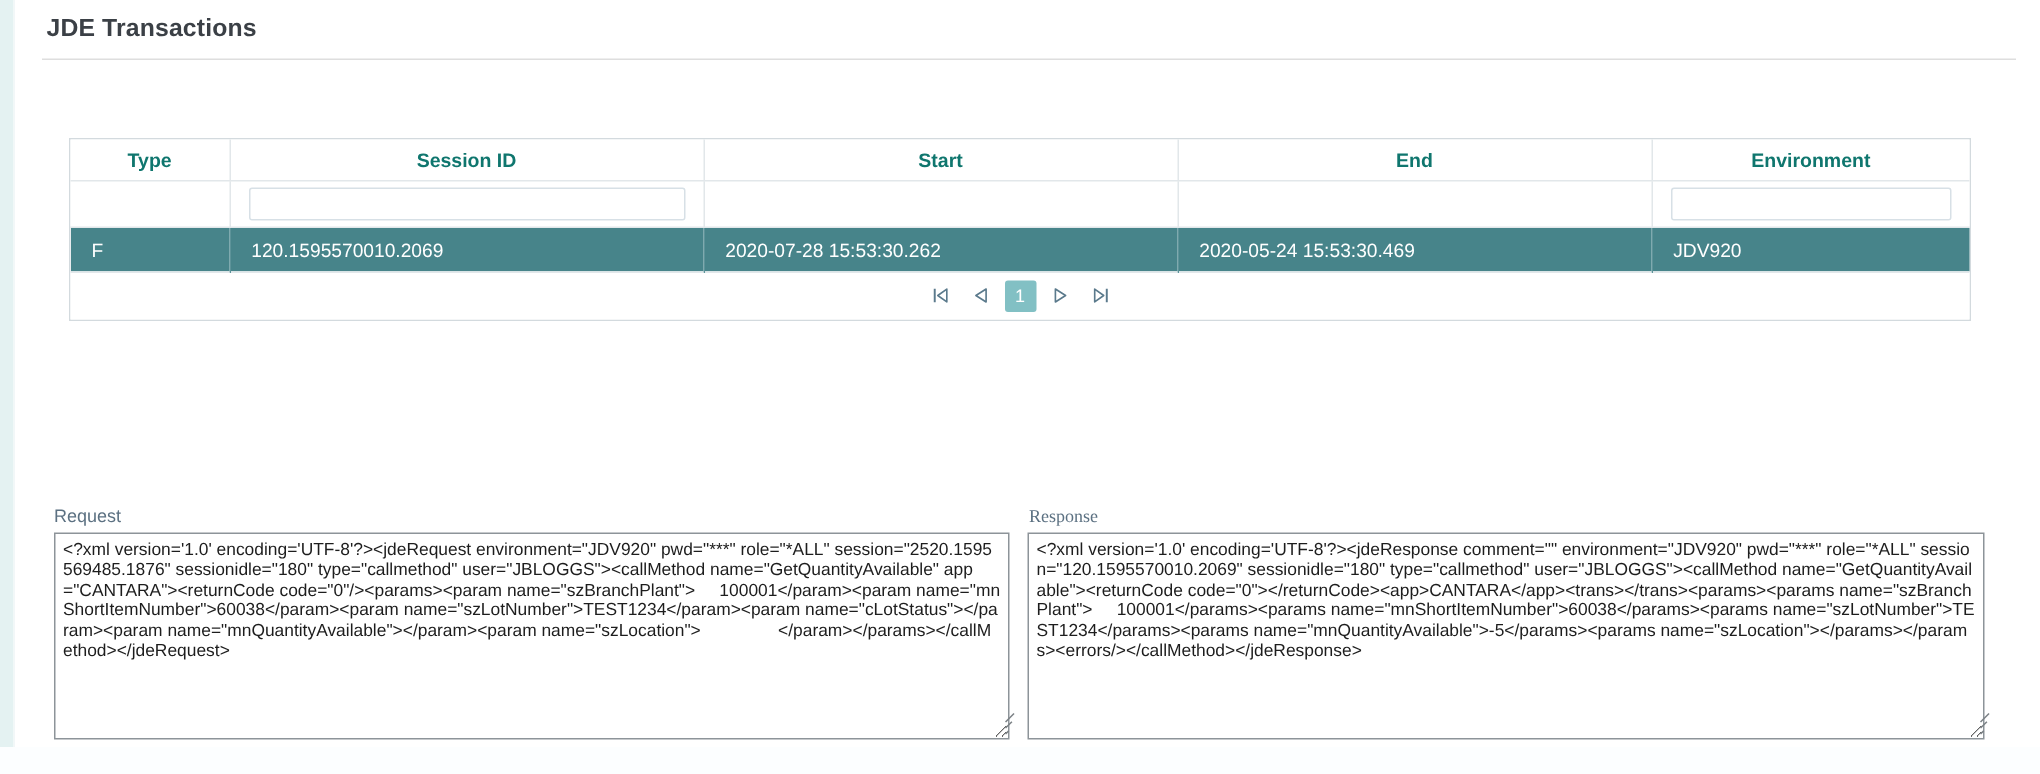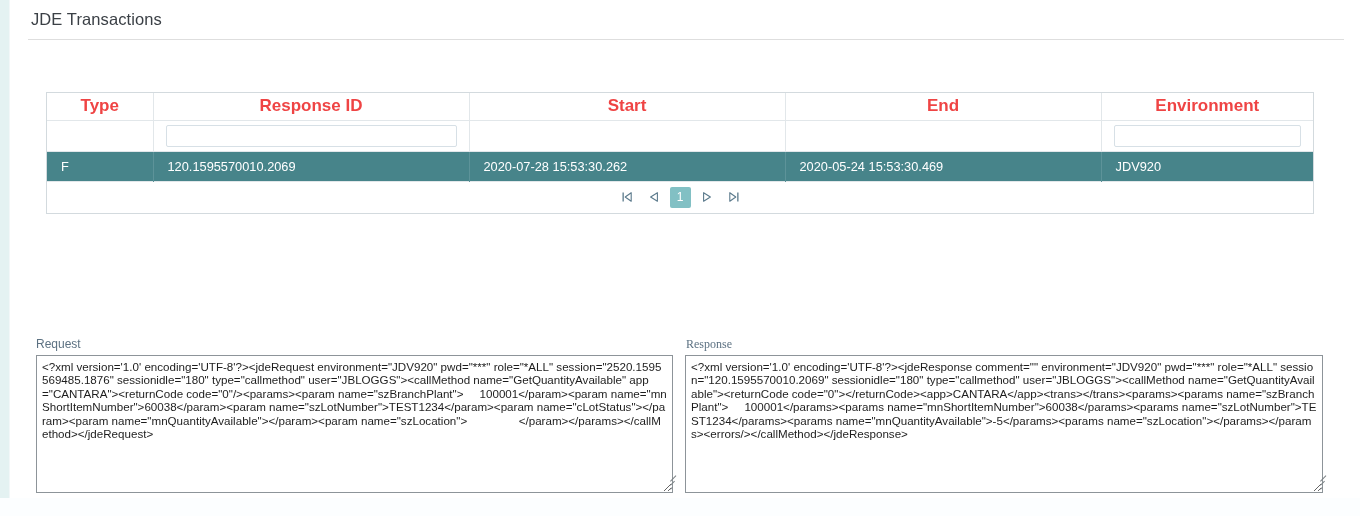"JDE Transactions" .page-title { font-weight: none -> bold }
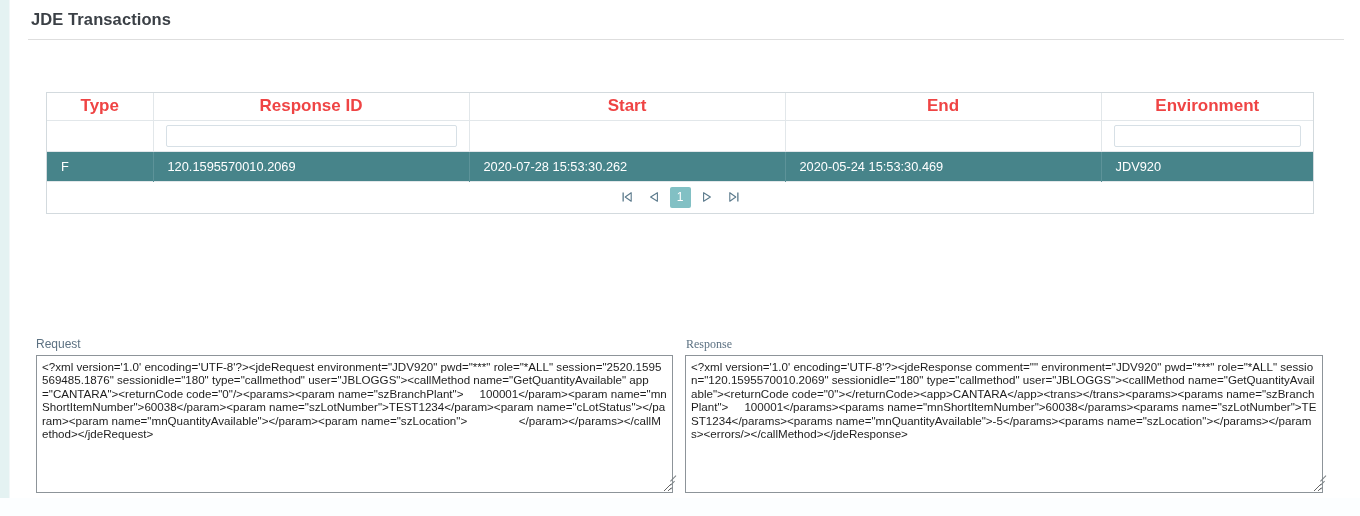"Type" thead.grid-head th { color: #ef4444 -> #0f766e; font-size: 17px -> 13px }
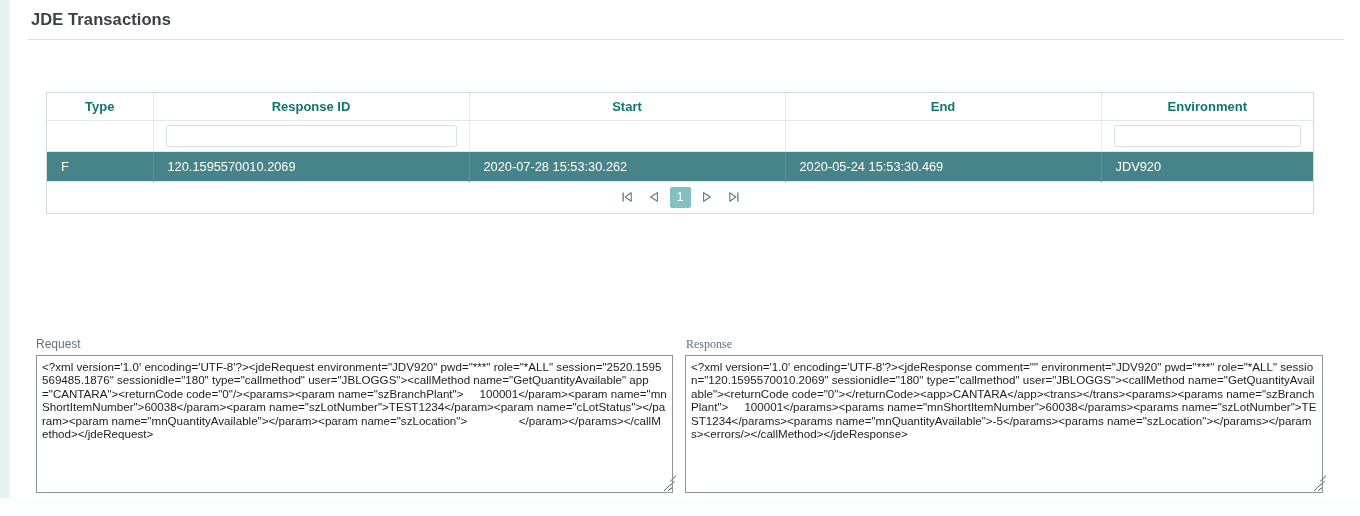"Response ID" th { text: Response -> Session }
